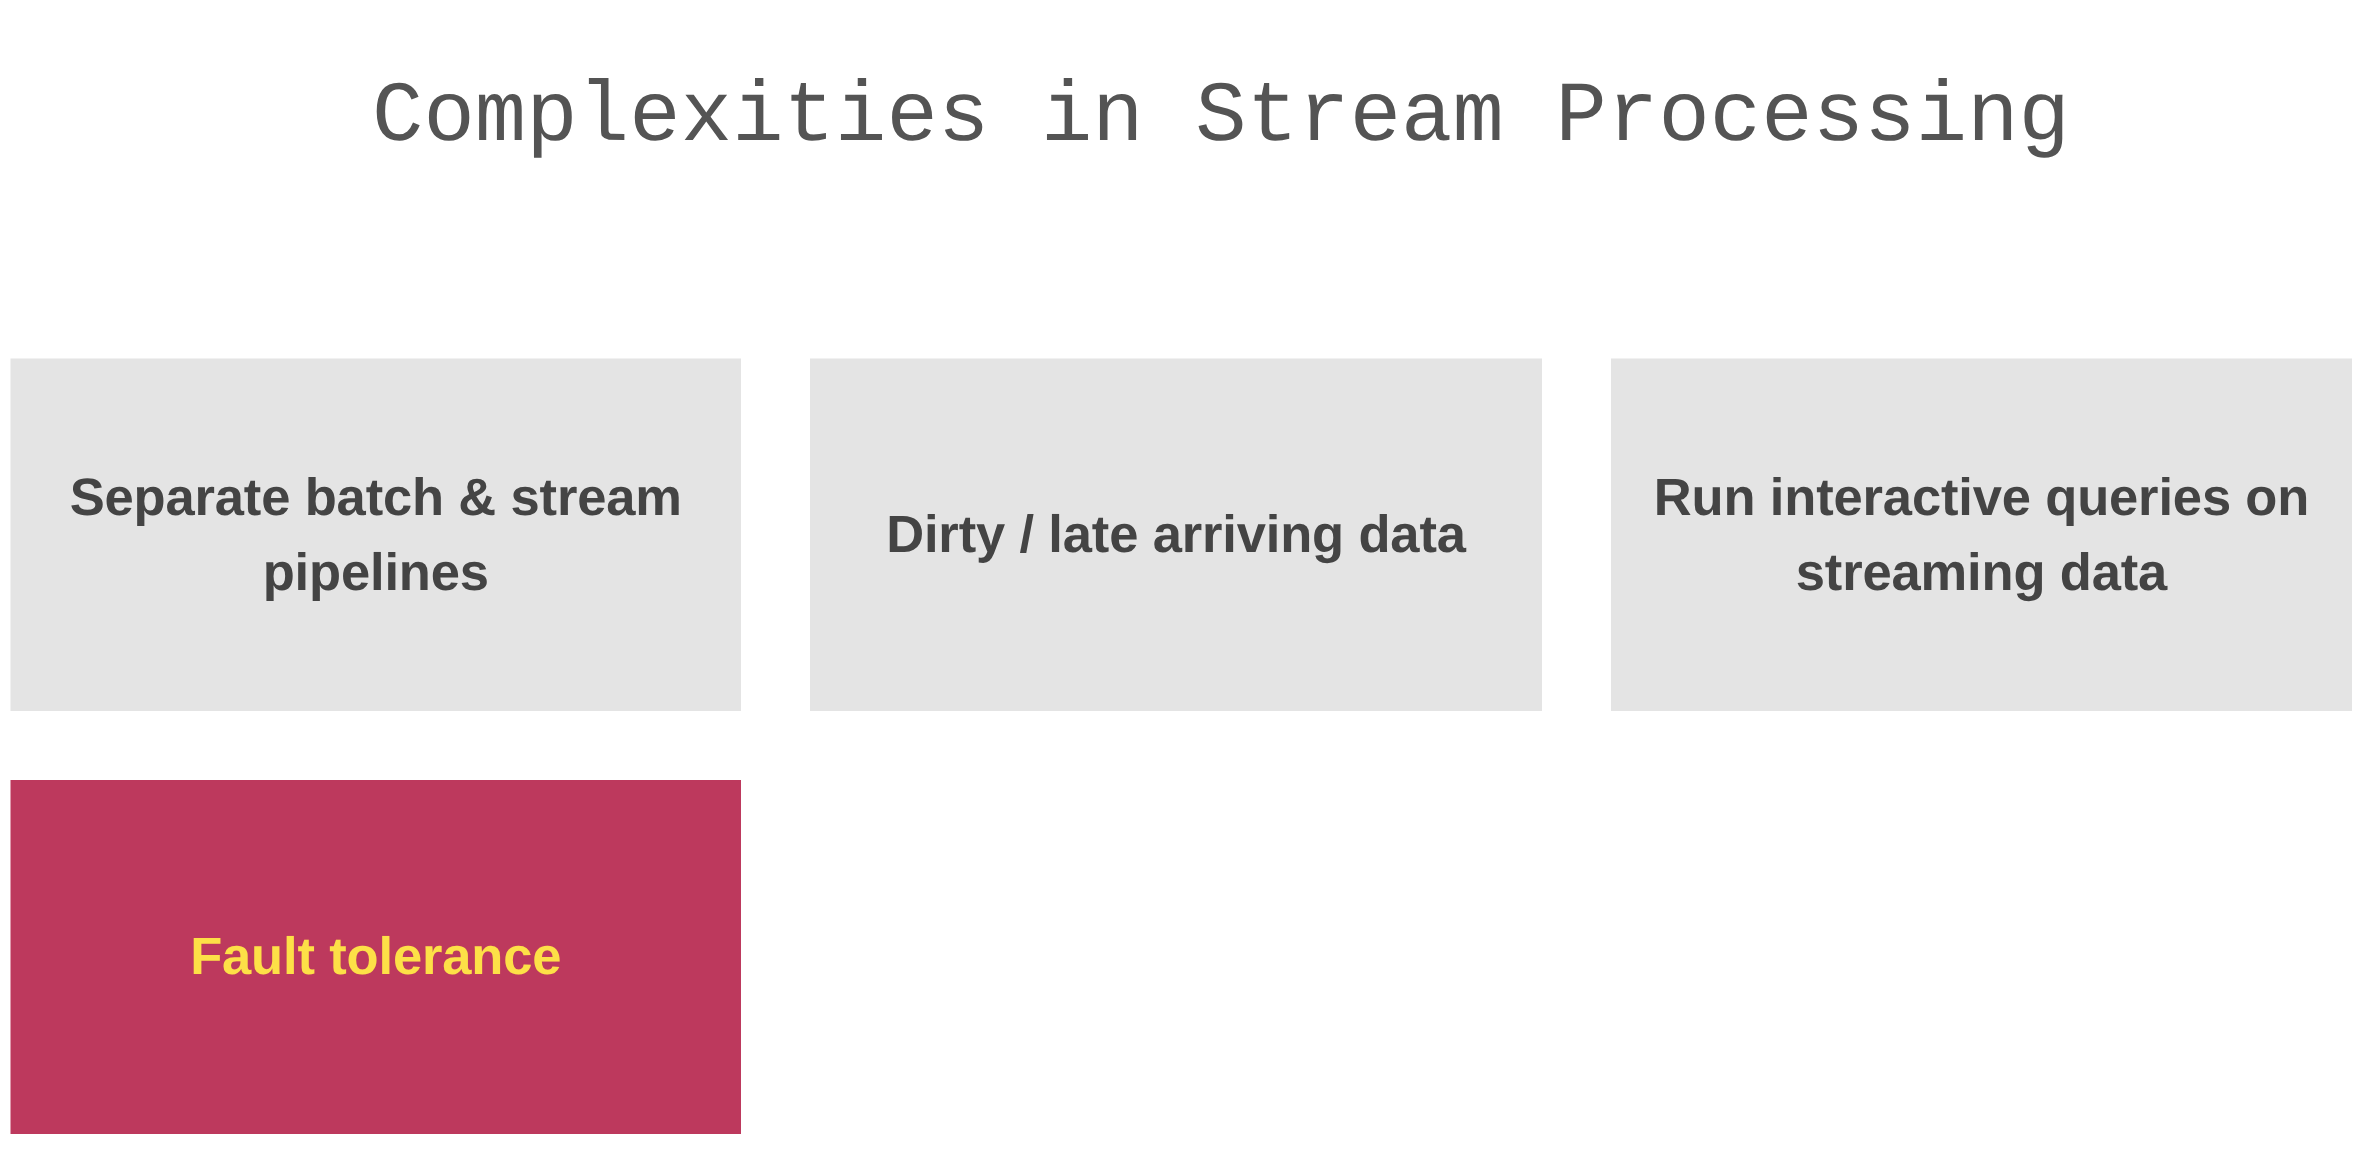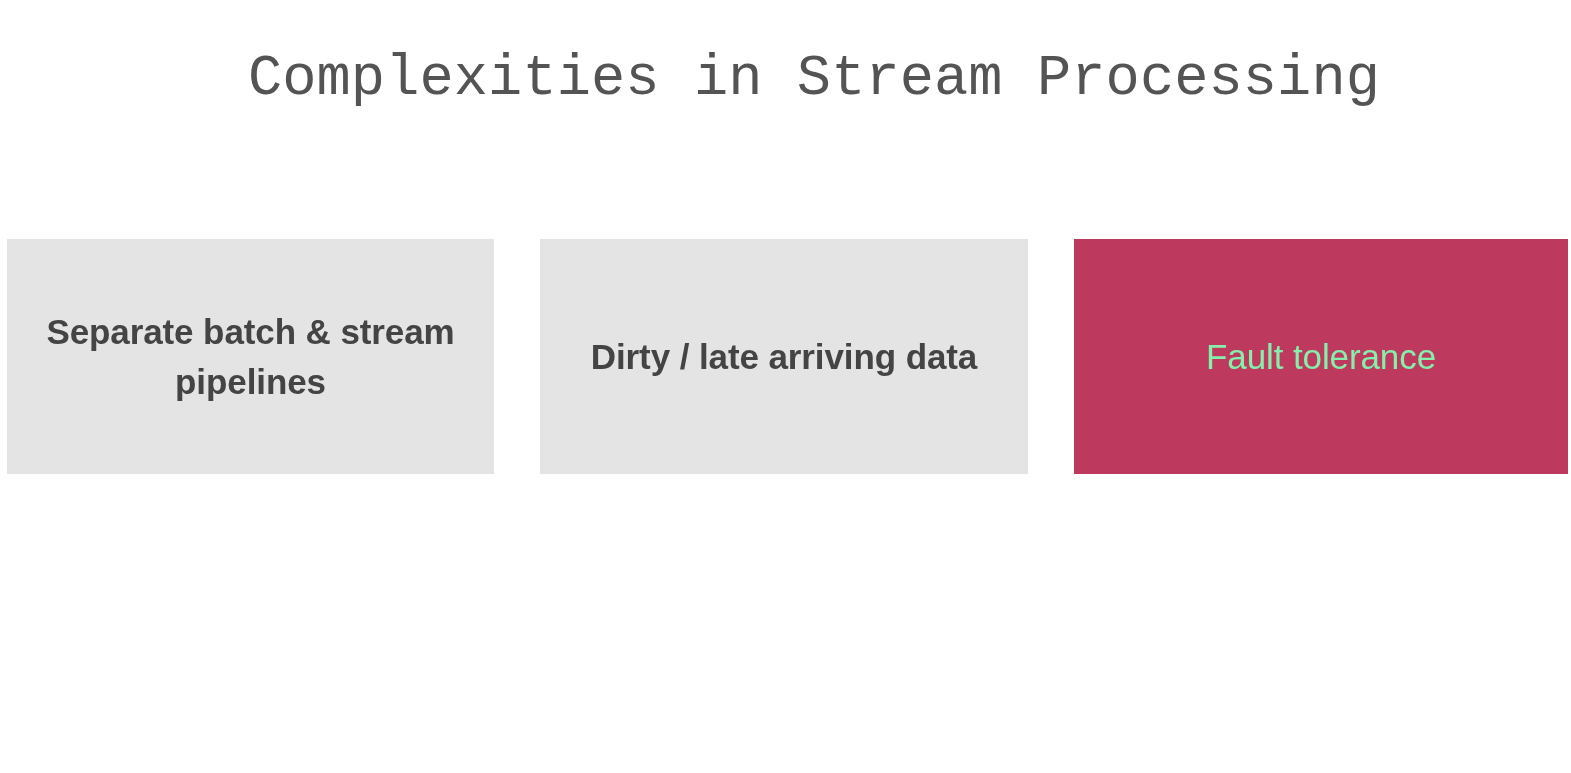"Run interactive queries on streaming" div.grid-cell { html: none -> <div> <span>Run interactive queries on streaming data</span> </div> }
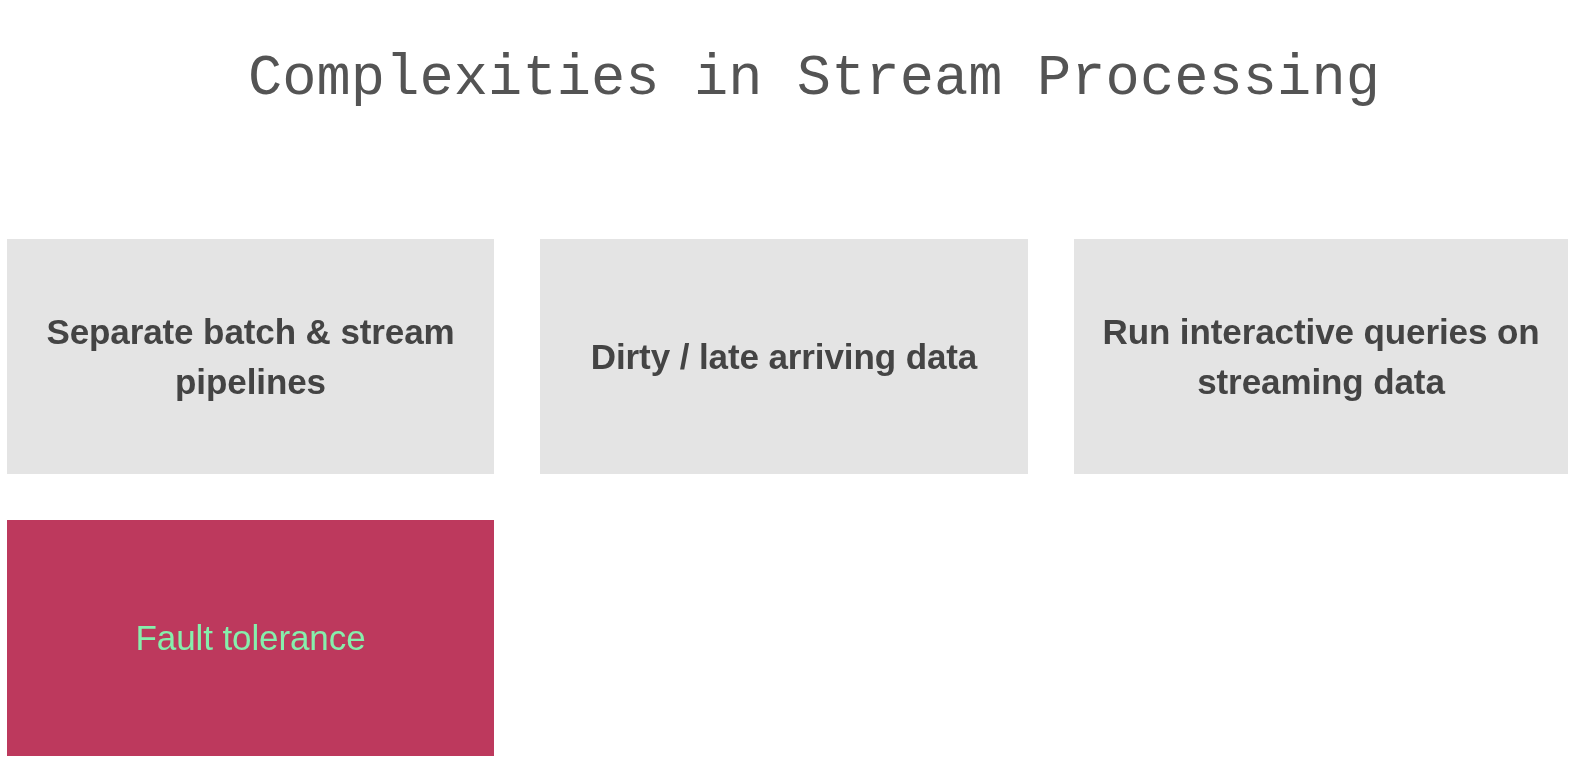"Fault tolerance" .grid-cell.highlight { color: #86efac -> #fde047; font-weight: normal -> bold }
